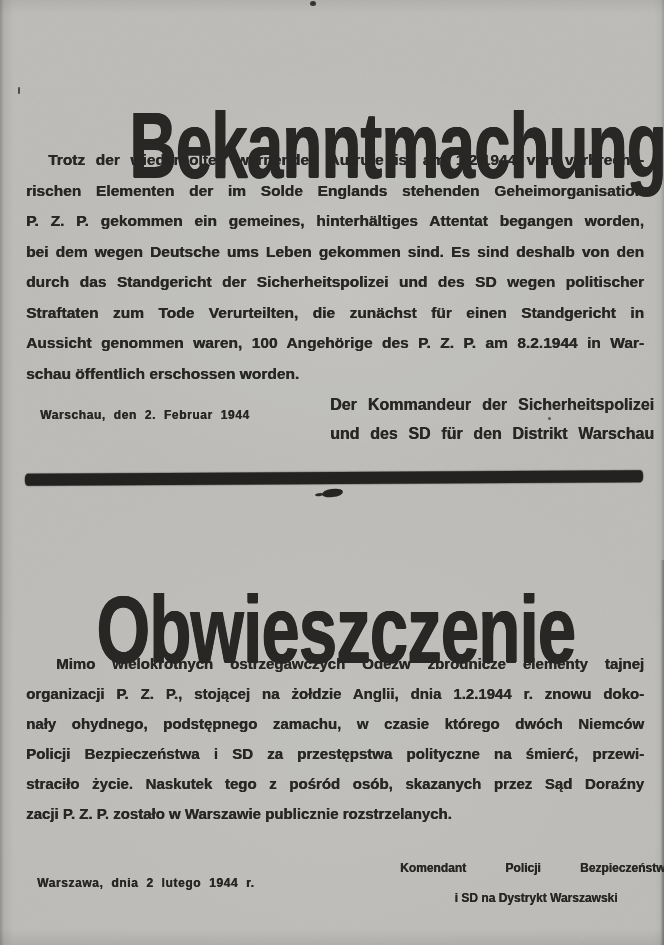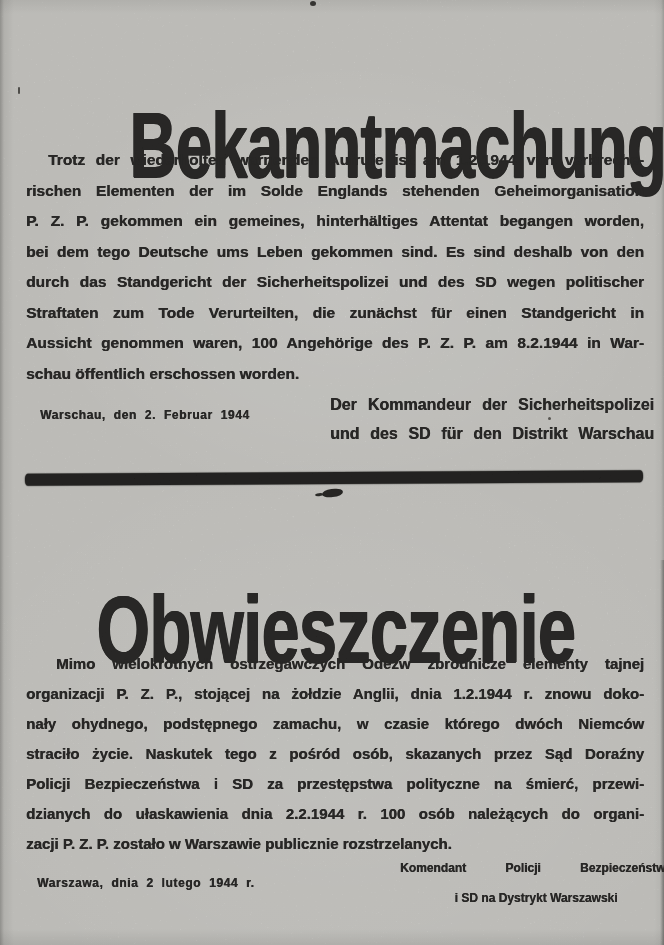"bei dem tego Deutsche ums" div.line { text: tego -> wegen }
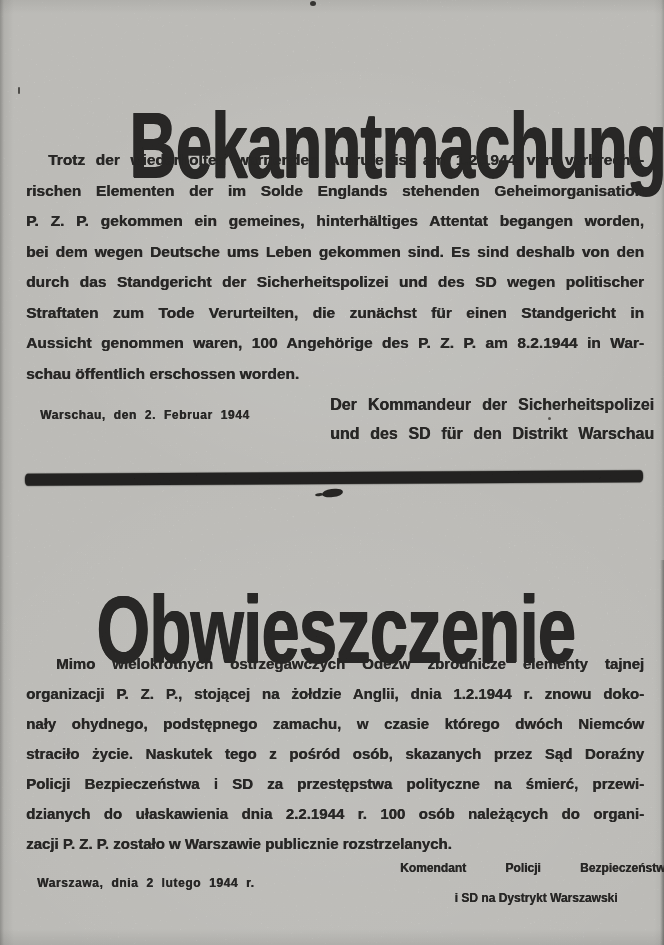"straciło życie. Naskutek tego z" div.line { order: before "Policji Bezpieczeństwa i SD za" -> after "Policji Bezpieczeństwa i SD za" }
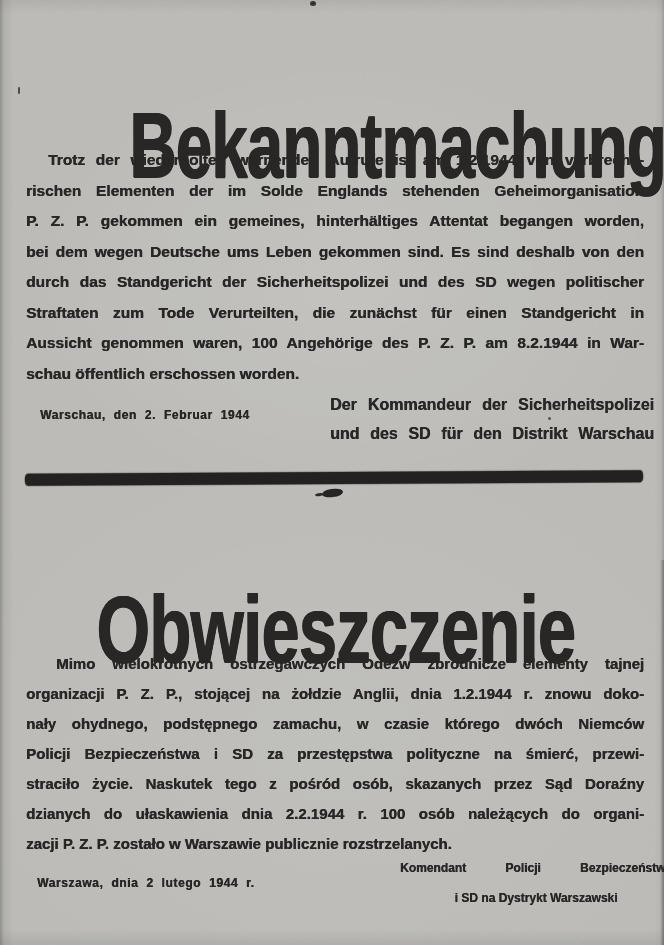"dzianych do ułaskawienia dnia 2.2.1944" div.line { html: <div>dzianych do ułaskawienia dnia 2.2.1944 r. 100 osób należących do organi-</div> -> none }
